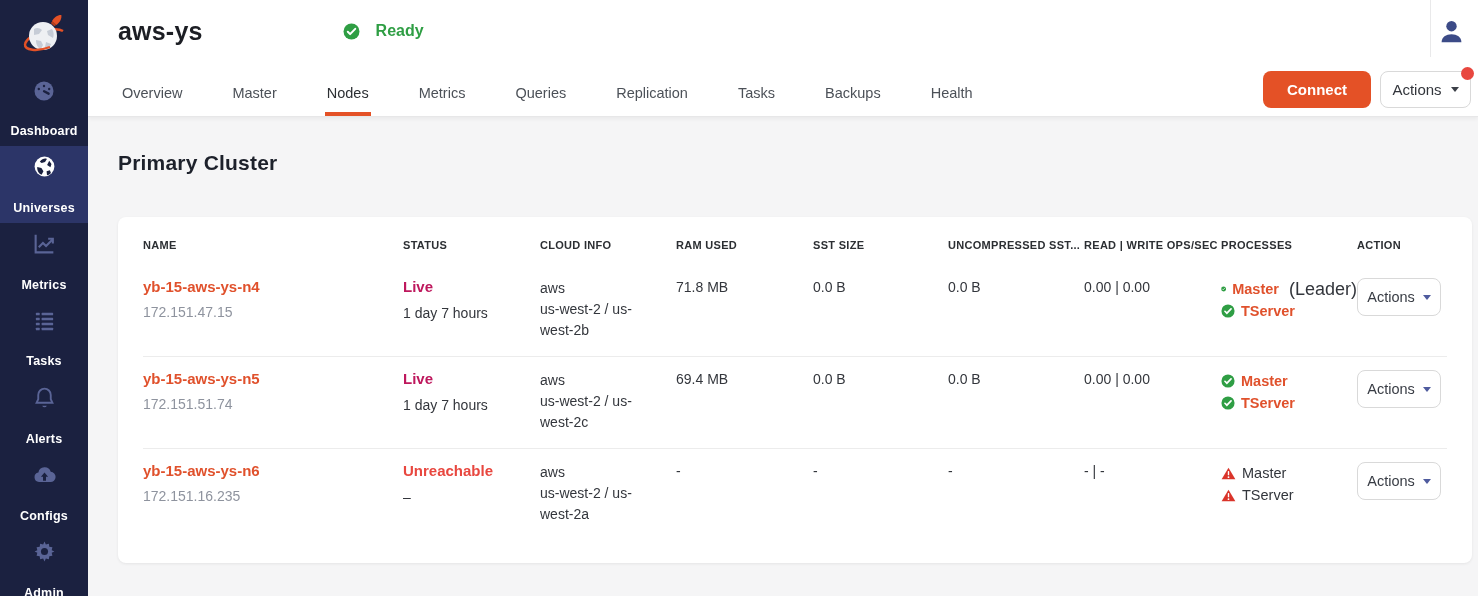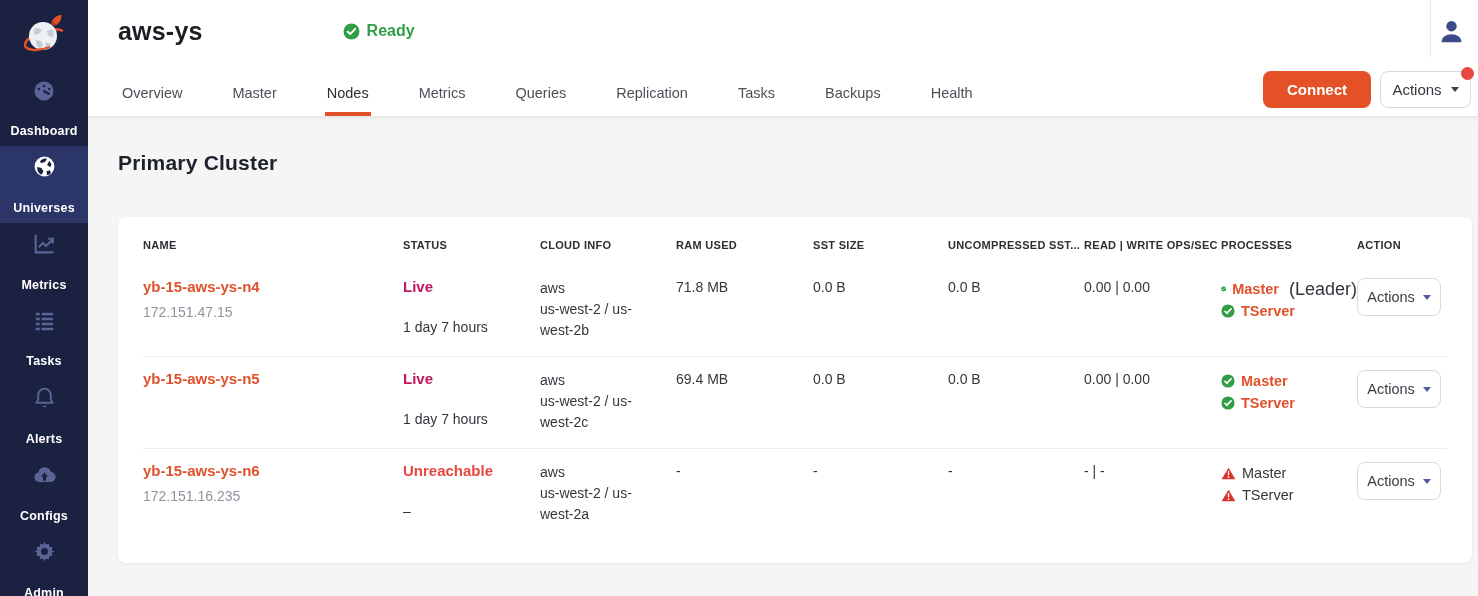"Ready" .ready-badge { gap: 7px -> 16px }
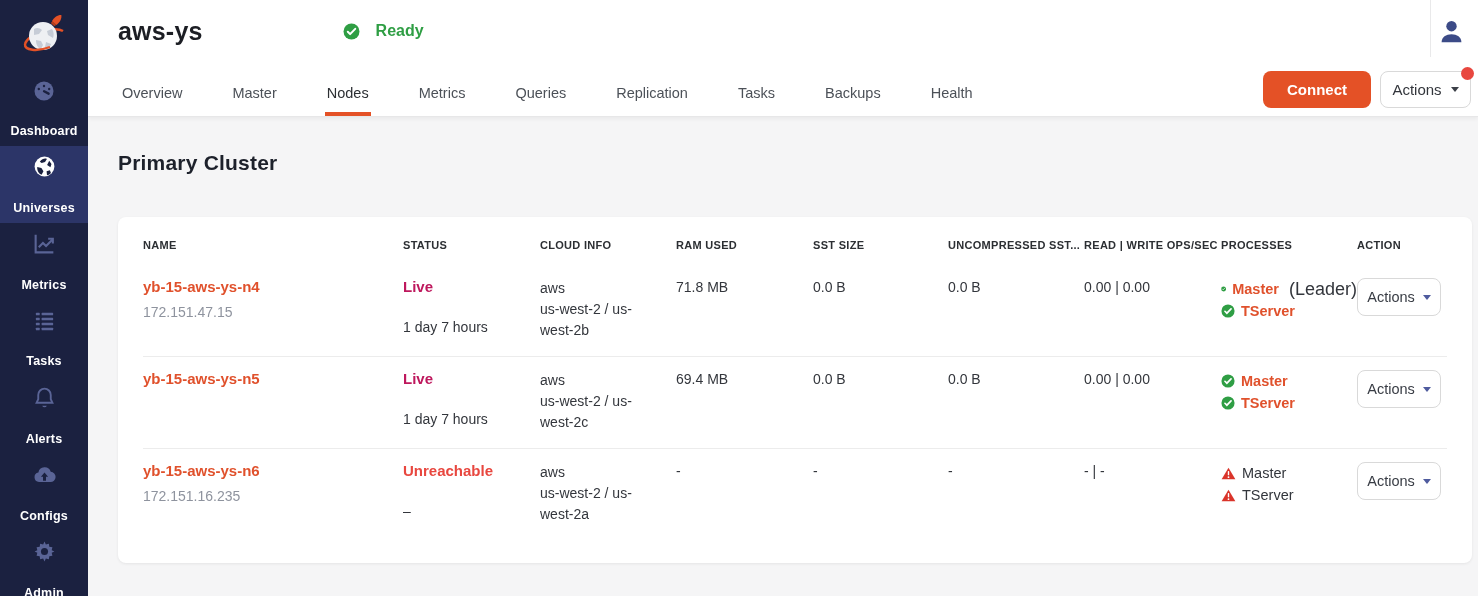"1 day 7 hours" .uptime { margin-top: 24px -> 10px }
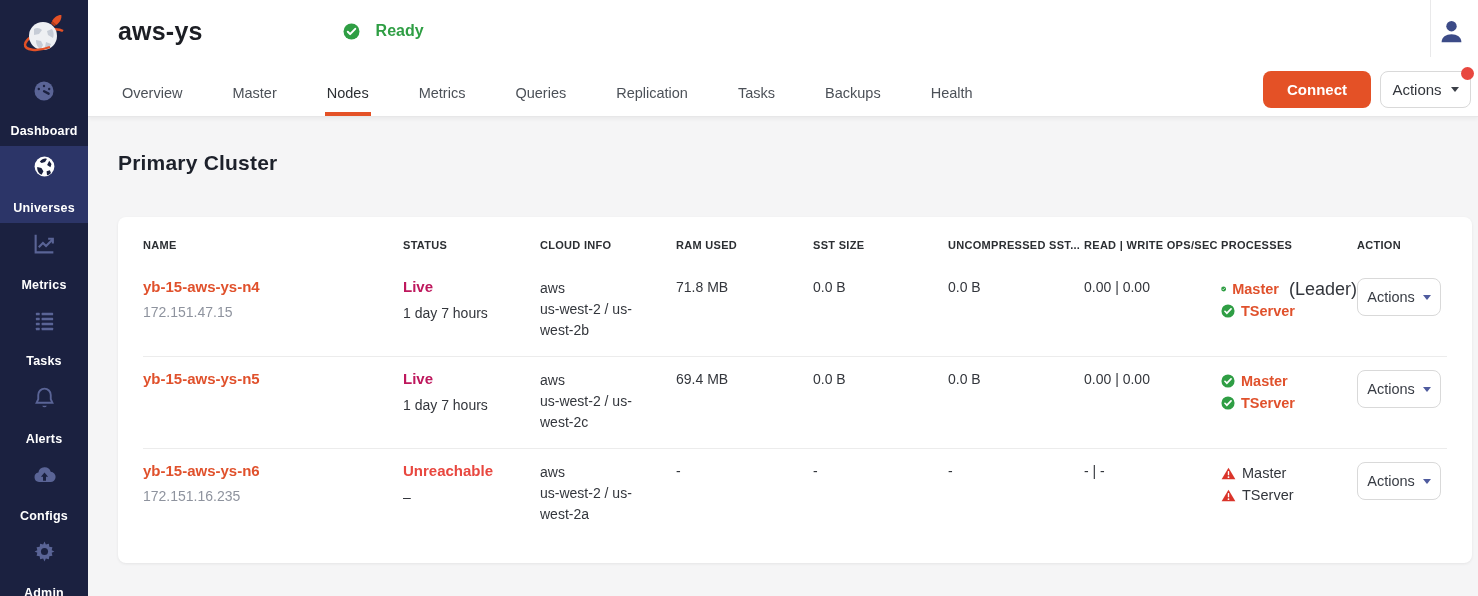"172.151.51.74" div.ip { html: none -> <div>172.151.51.74</div> }
